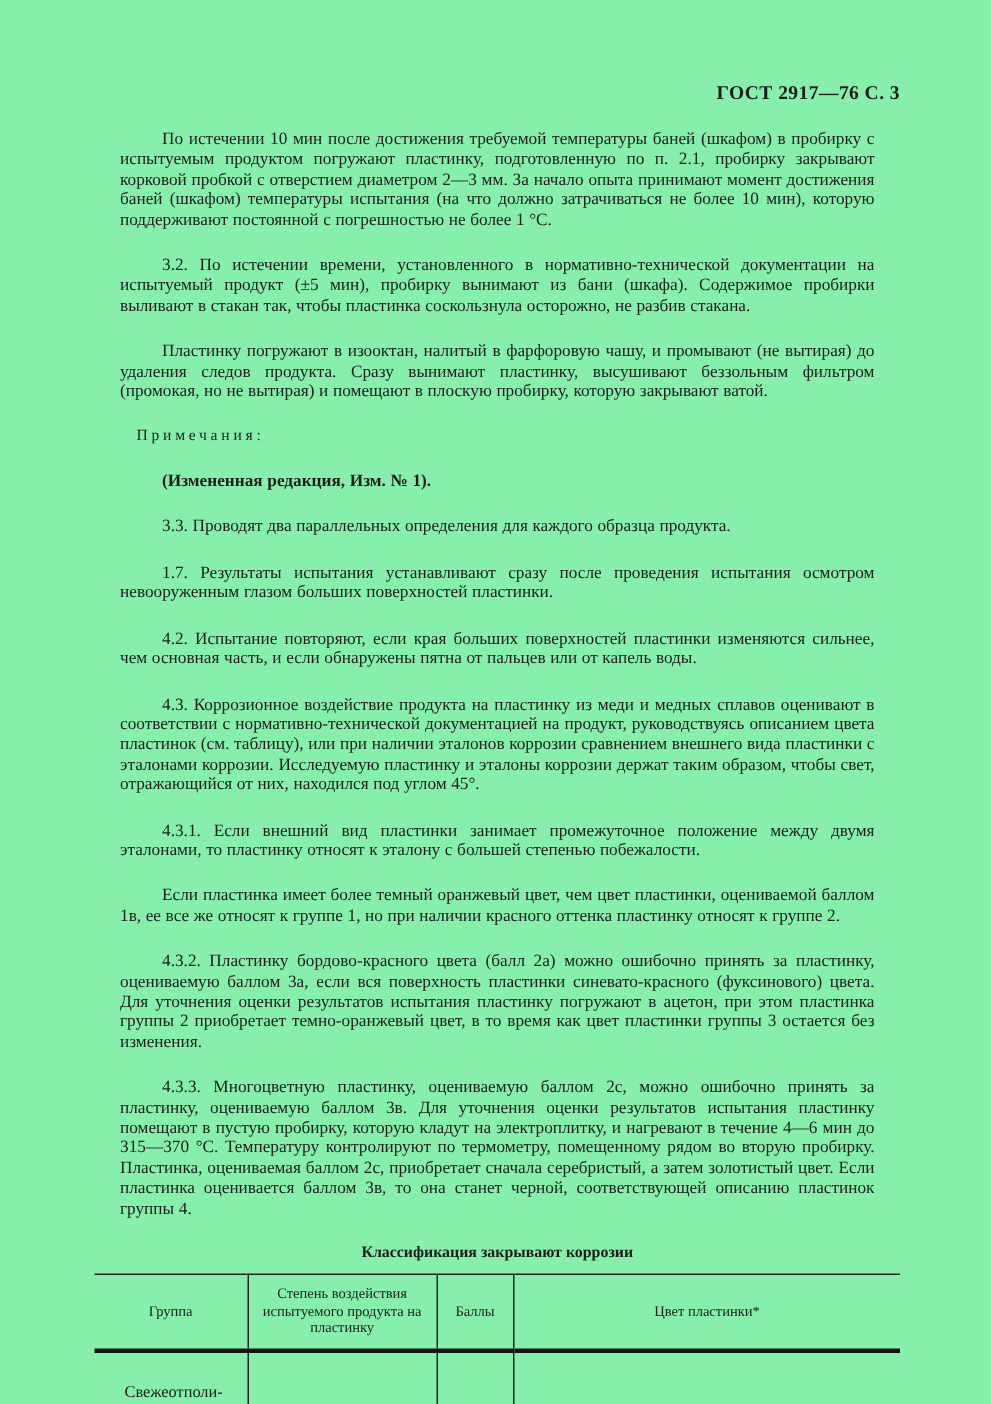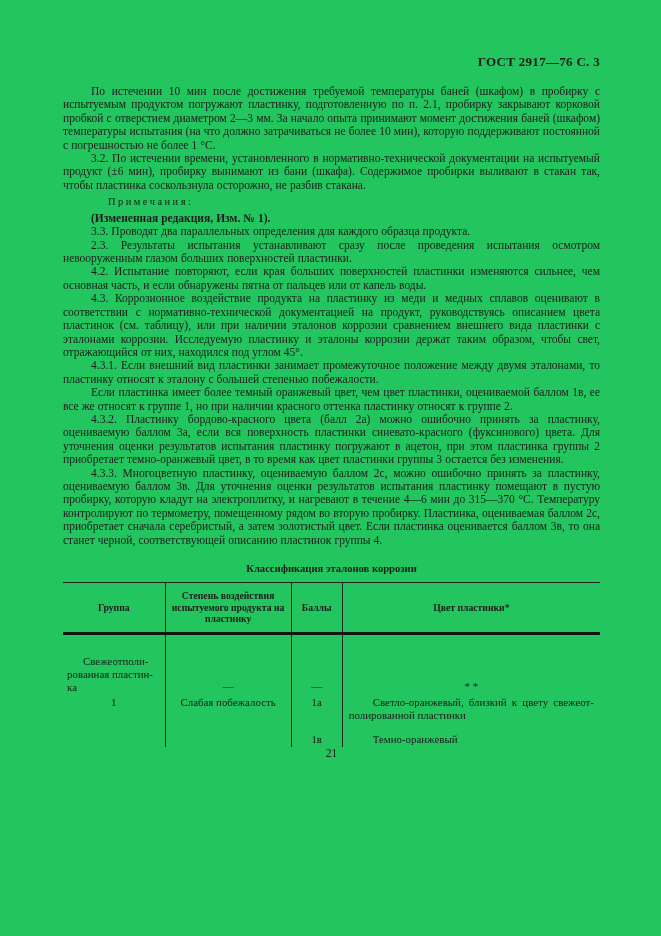"ГОСТ 2917—76 С. 3" .page { background: #22c55e -> #86efac }
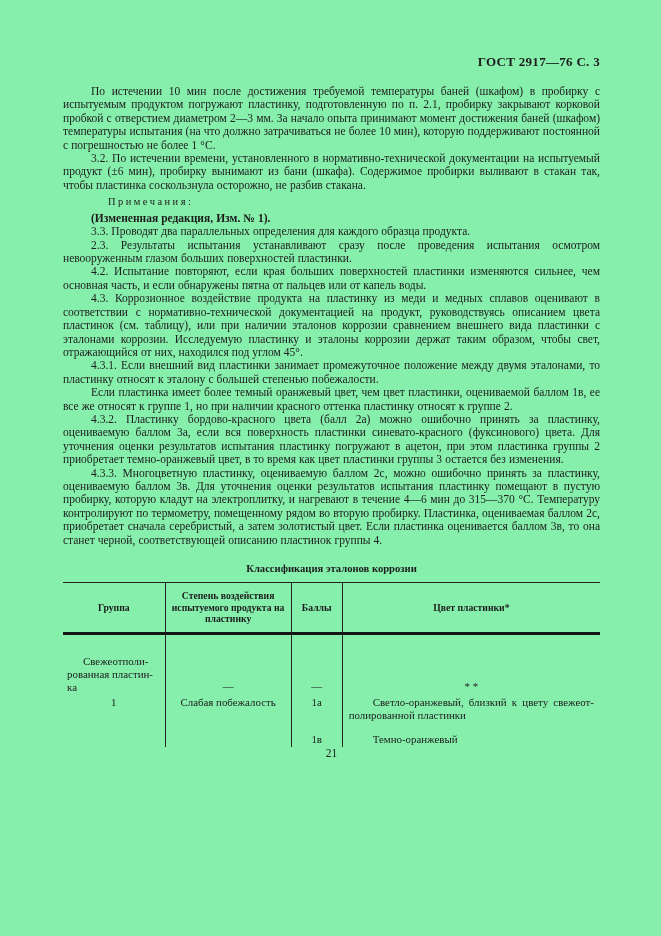"По истечении 10 мин после" .para { margin: 0 -> 17px }
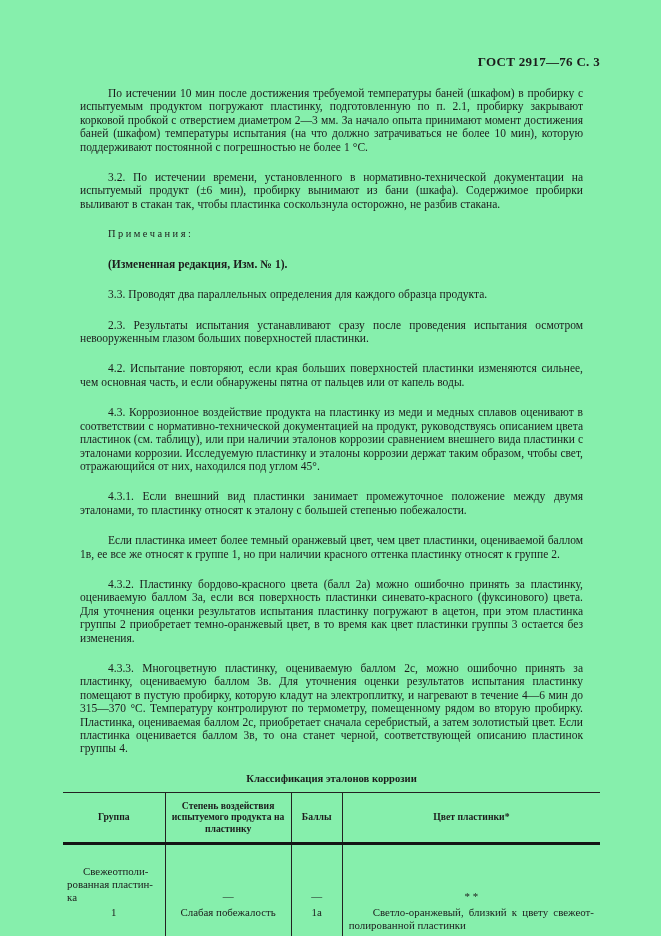"3.2. По истечении времени," p.para { text: 6 -> 5 }
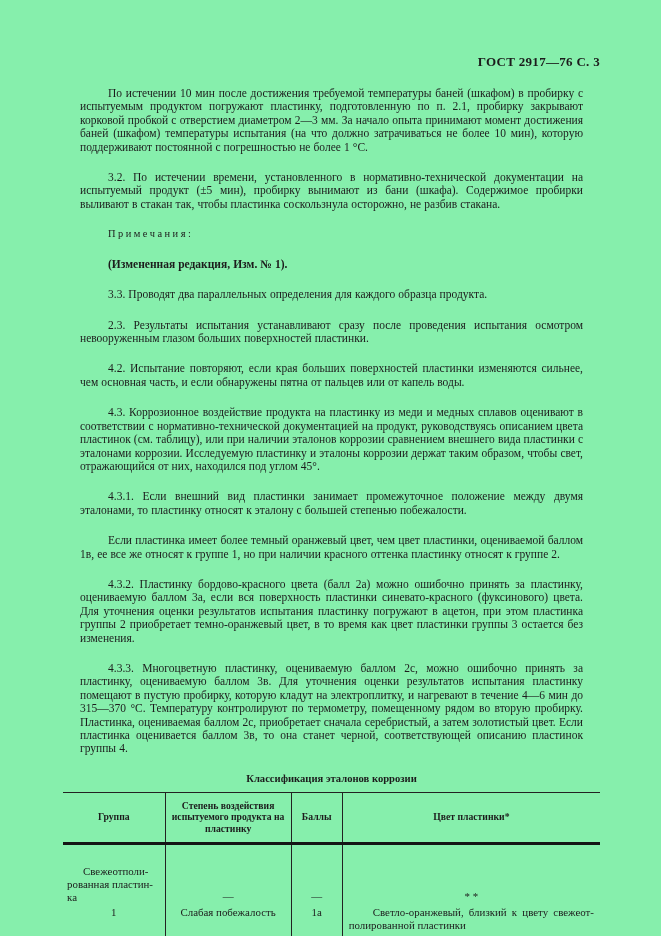"Пластинку погружают в изооктан, налитый" p.para { html: none -> <p>Пластинку погружают в изооктан, налитый в фарфоровую чашу, и промывают (не вытирая) до удаления следов продукта. Сразу вынимают пластинку, высушивают беззольным фильтром (промокая, но не вытирая) и помещают в плоскую пробирку, которую закрывают ватой.</p> }
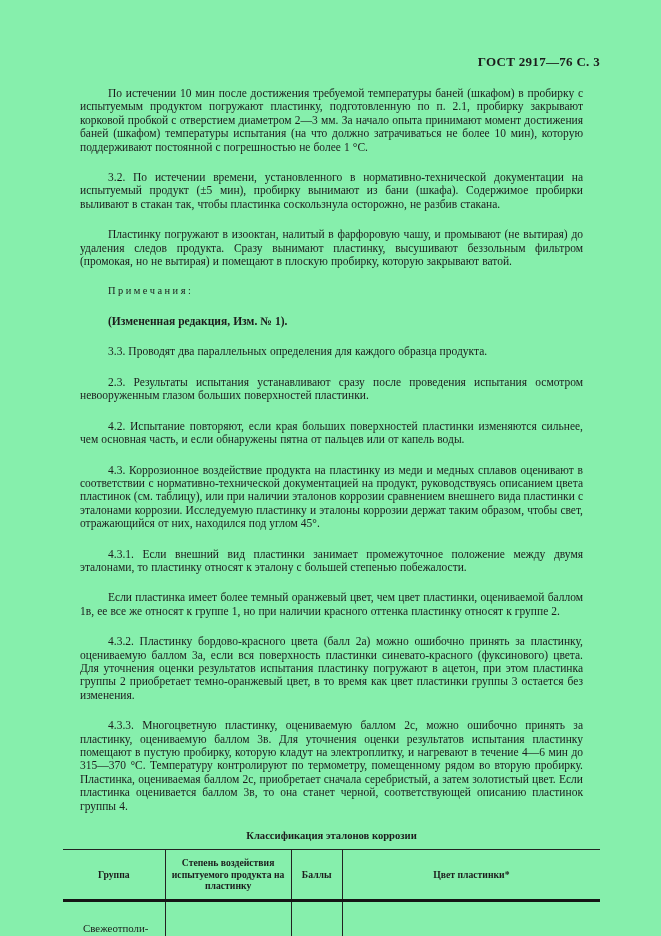"Примечания:" .notes { margin: 4px 0 3px 17px -> 4px 0 3px 0 }
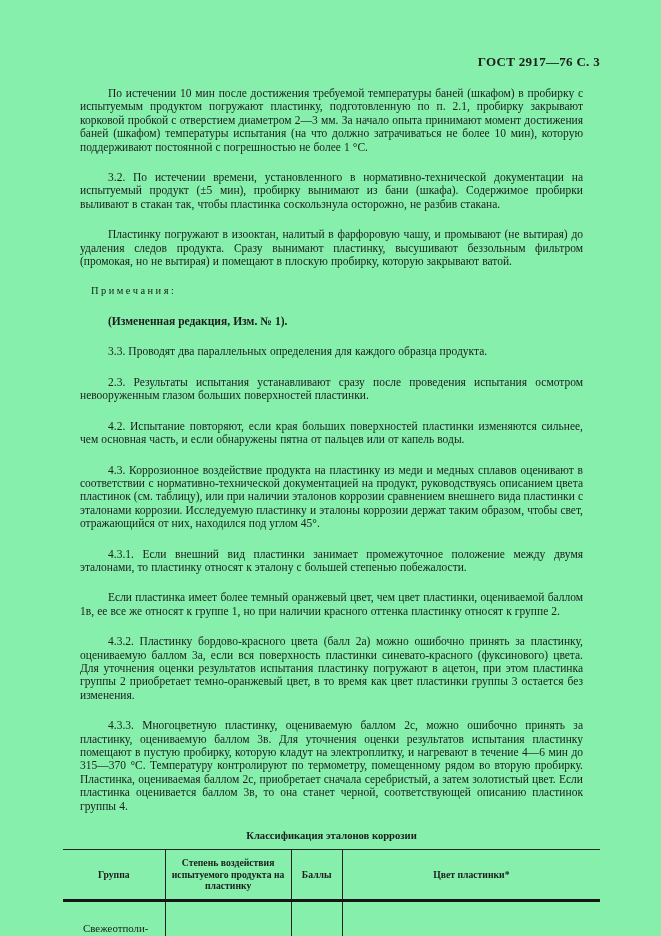"2.3. Результаты испытания устанавливают" p.para { text: 2.3 -> 1.7 }
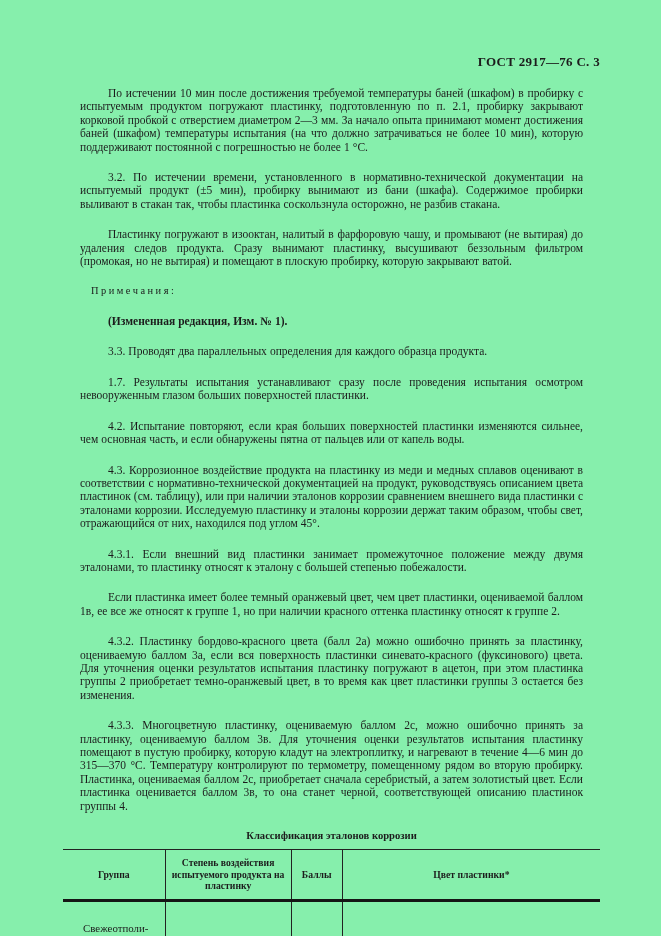"Классификация эталонов коррозии" div.table-title { text: эталонов -> закрывают }
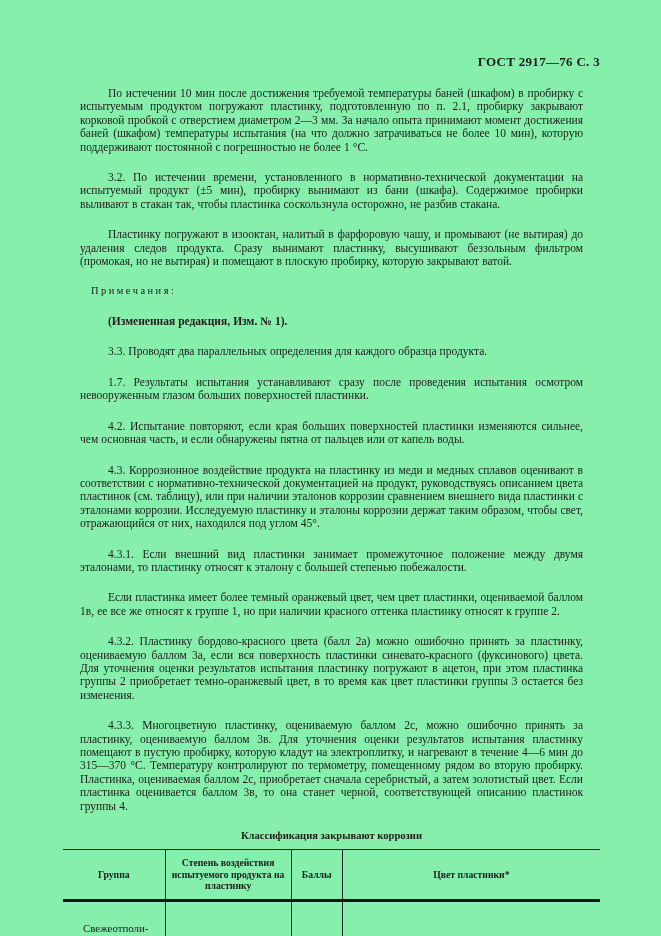"Степень воздействия испытуемого продукта" th { font-weight: bold -> normal }
